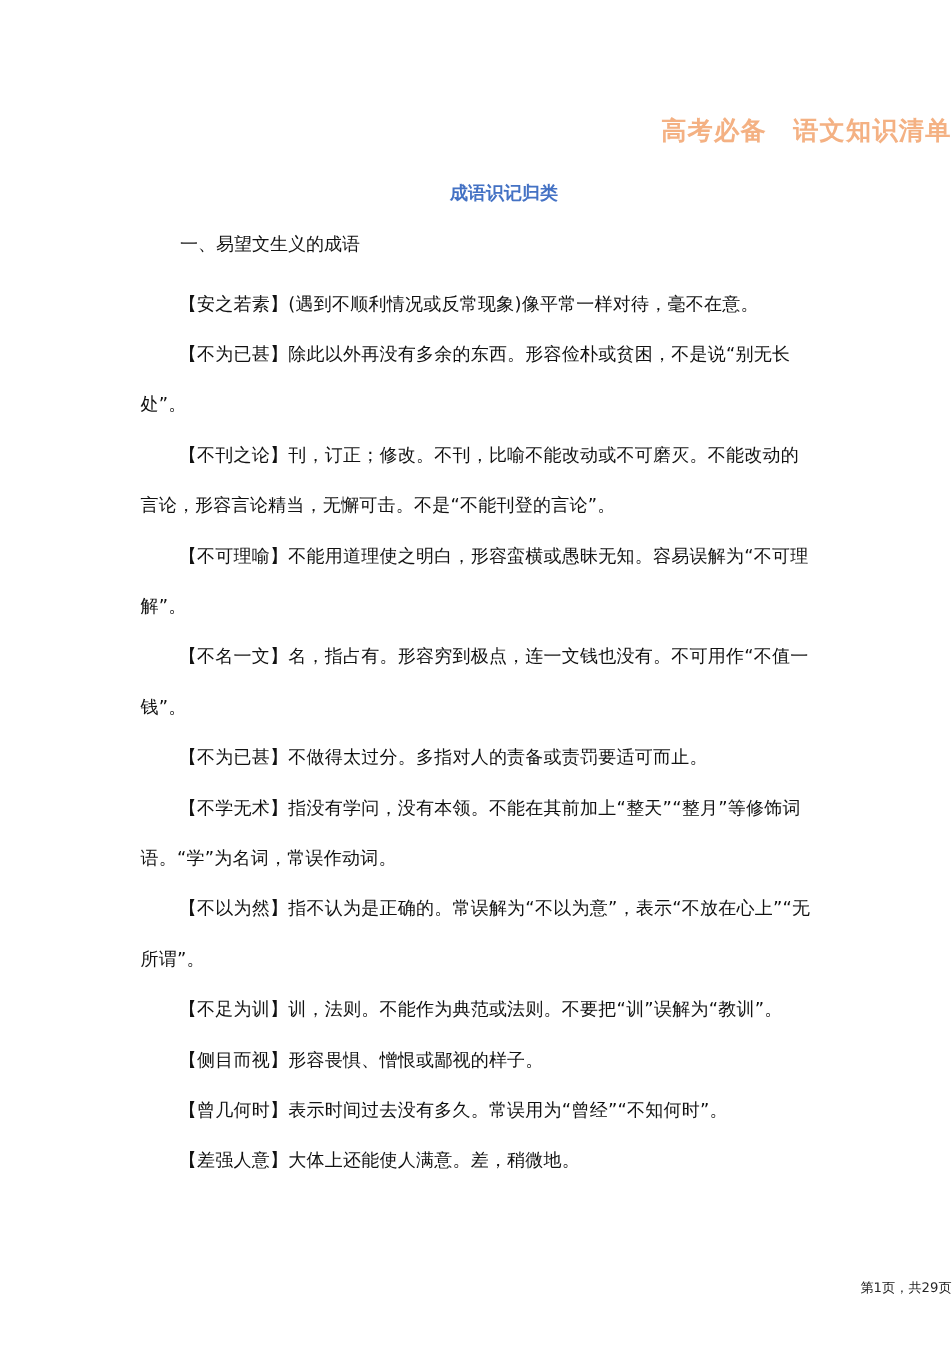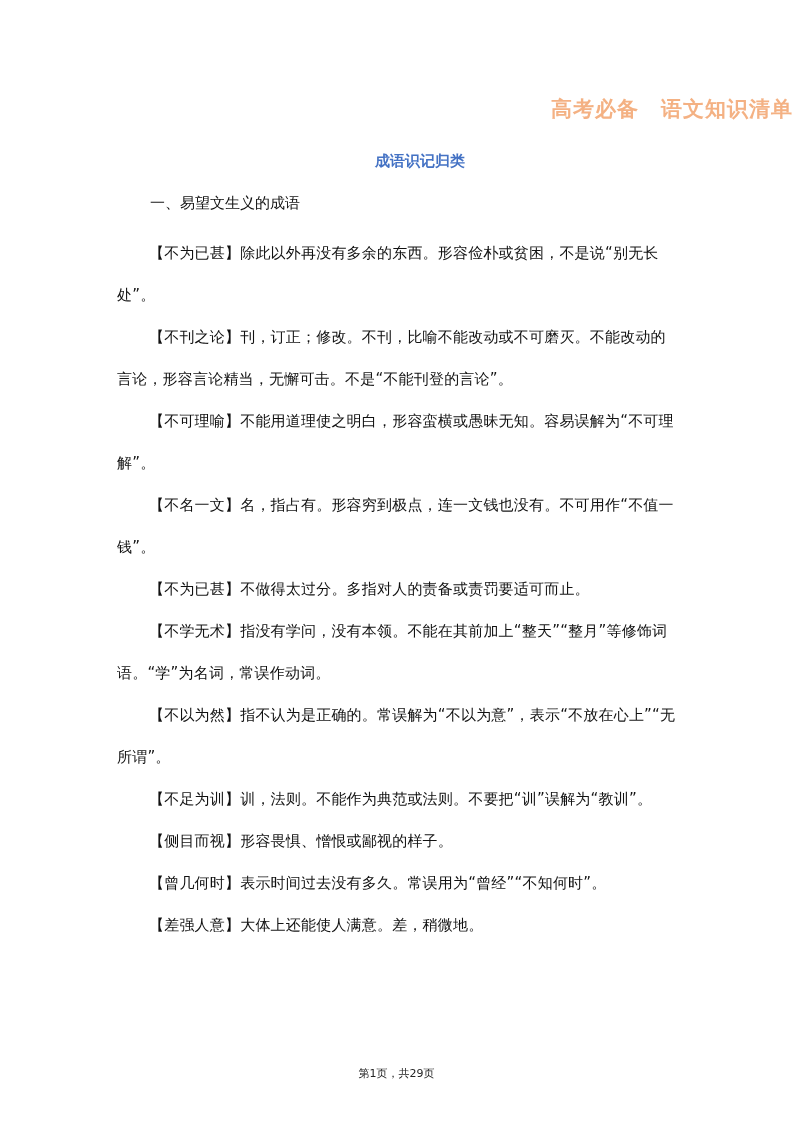"【安之若素】(遇到不顺利情况或反常现象)像平常一样对待，毫不在意。" p.entry { html: none -> <p><span>【安之若素】</span><span>(遇到不顺利情况或反常现象)像平常一样对待，毫不在意。</span></p> }
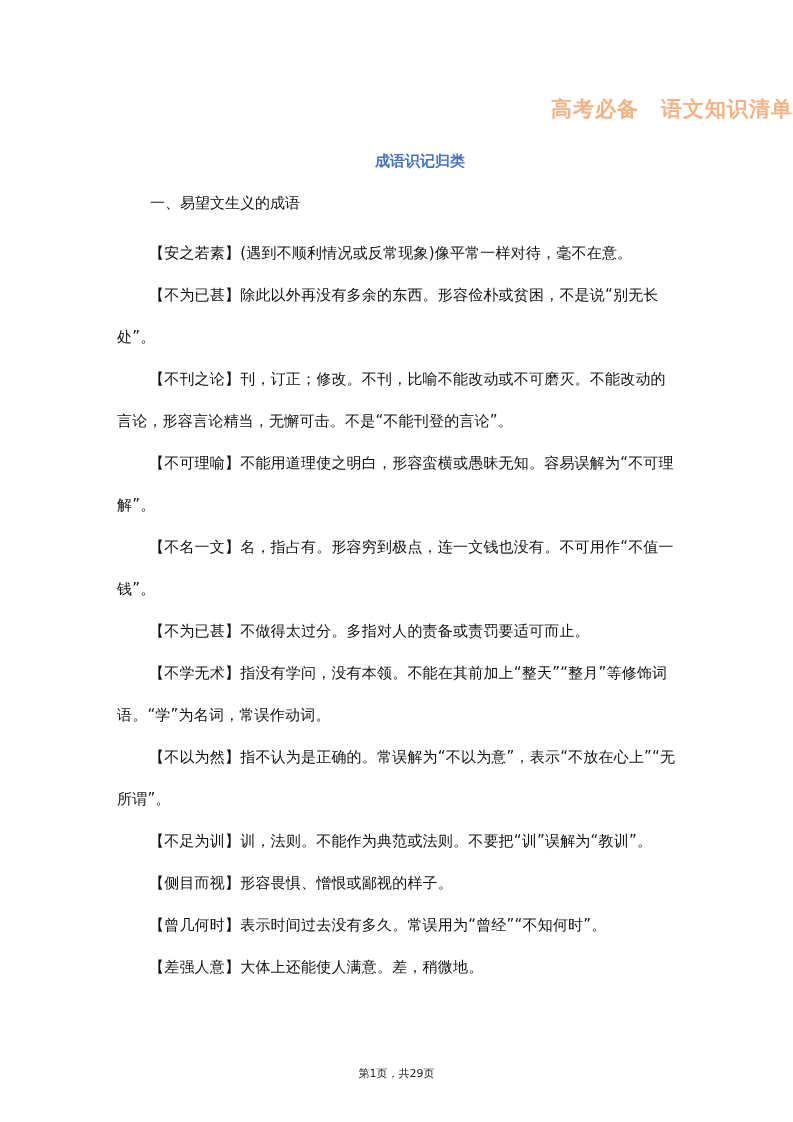"第1页，共29页" .footer { text-align: center -> right }
